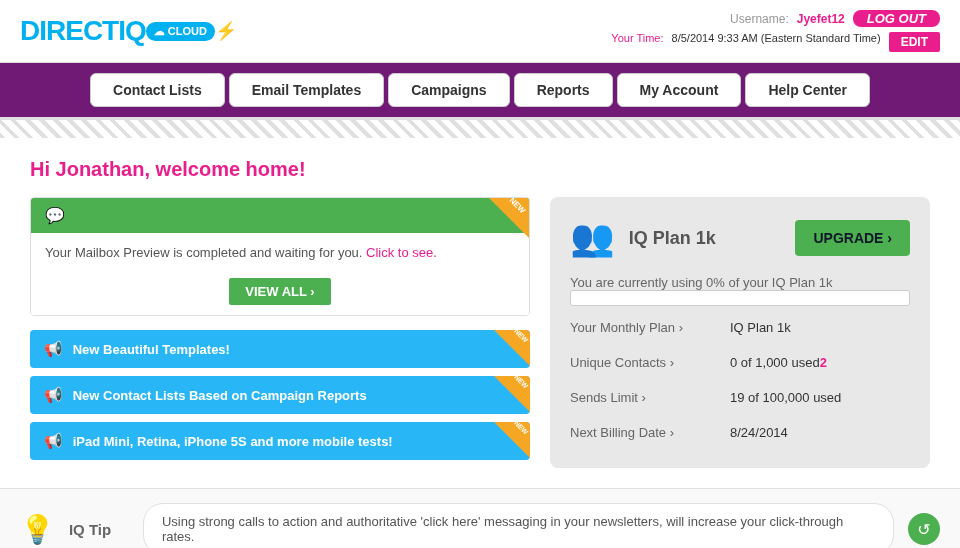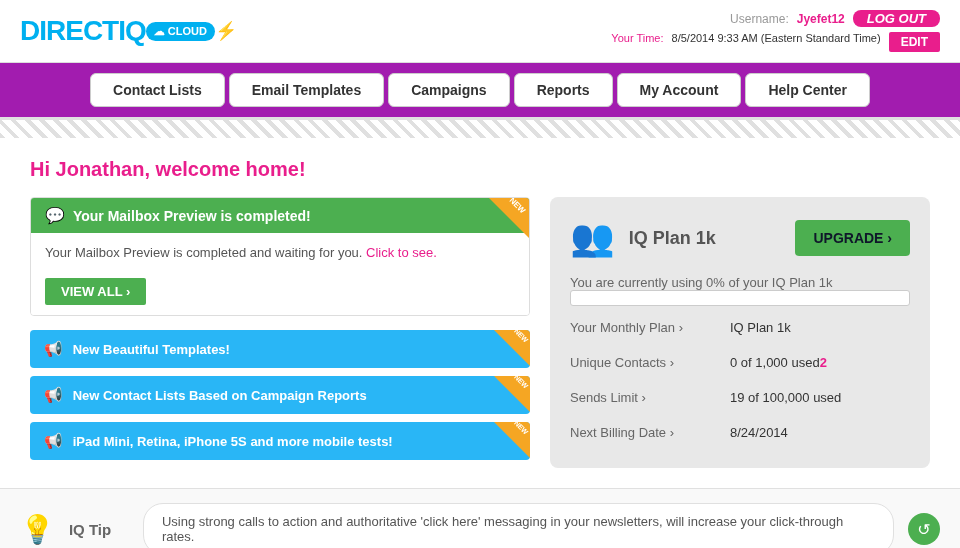"Contact Lists" .nav { background: #a21caf -> #701a75 }
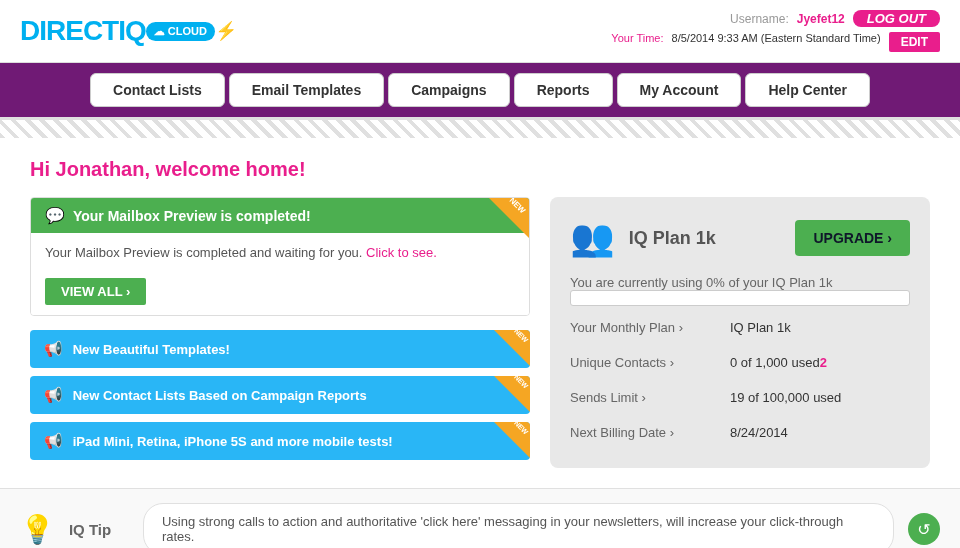"Your Mailbox Preview is completed!" span { html: <span>Your Mailbox Preview is completed!</span> -> none }
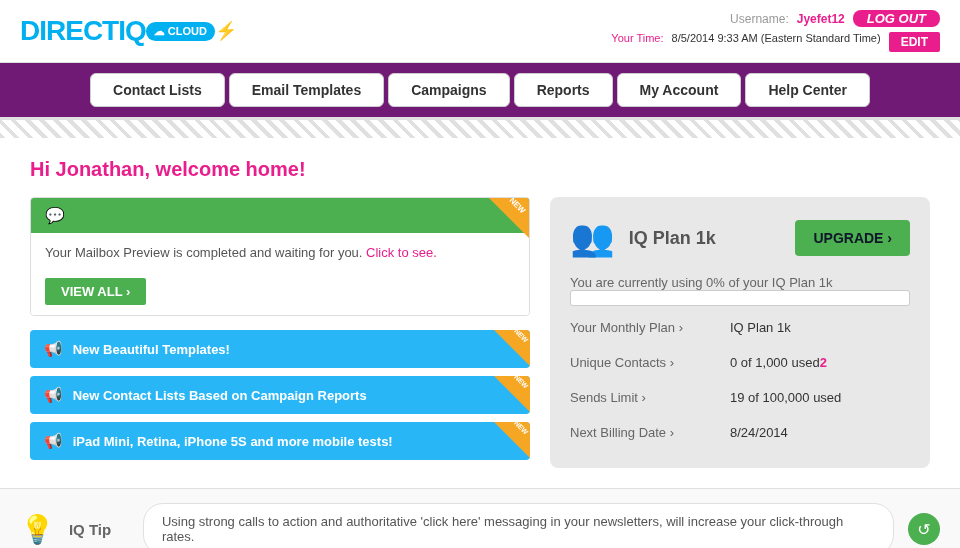"VIEW ALL ›" .notif-footer { justify-content: flex-start -> center }
